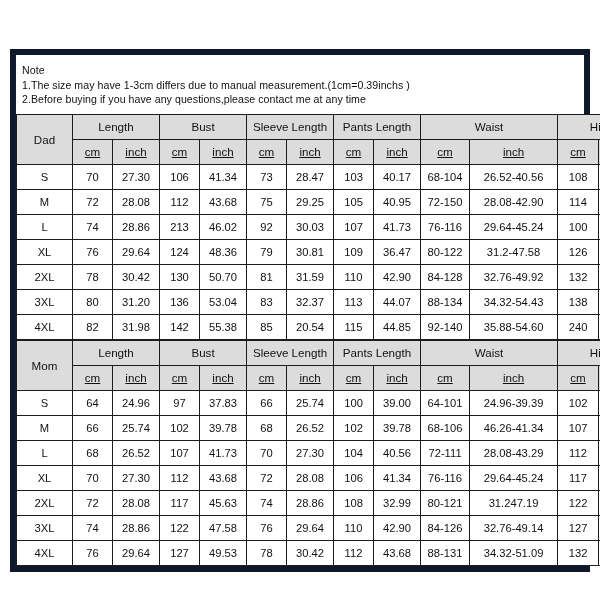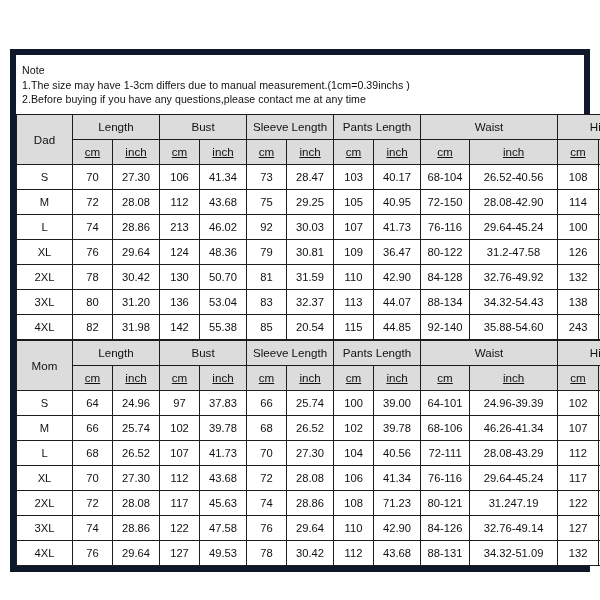"243" td { text: 243 -> 240 }
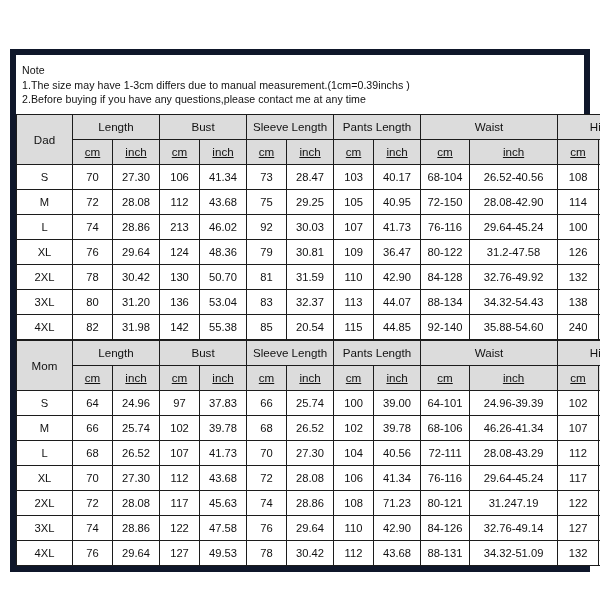"71.23" td { text: 71.23 -> 32.99 }
